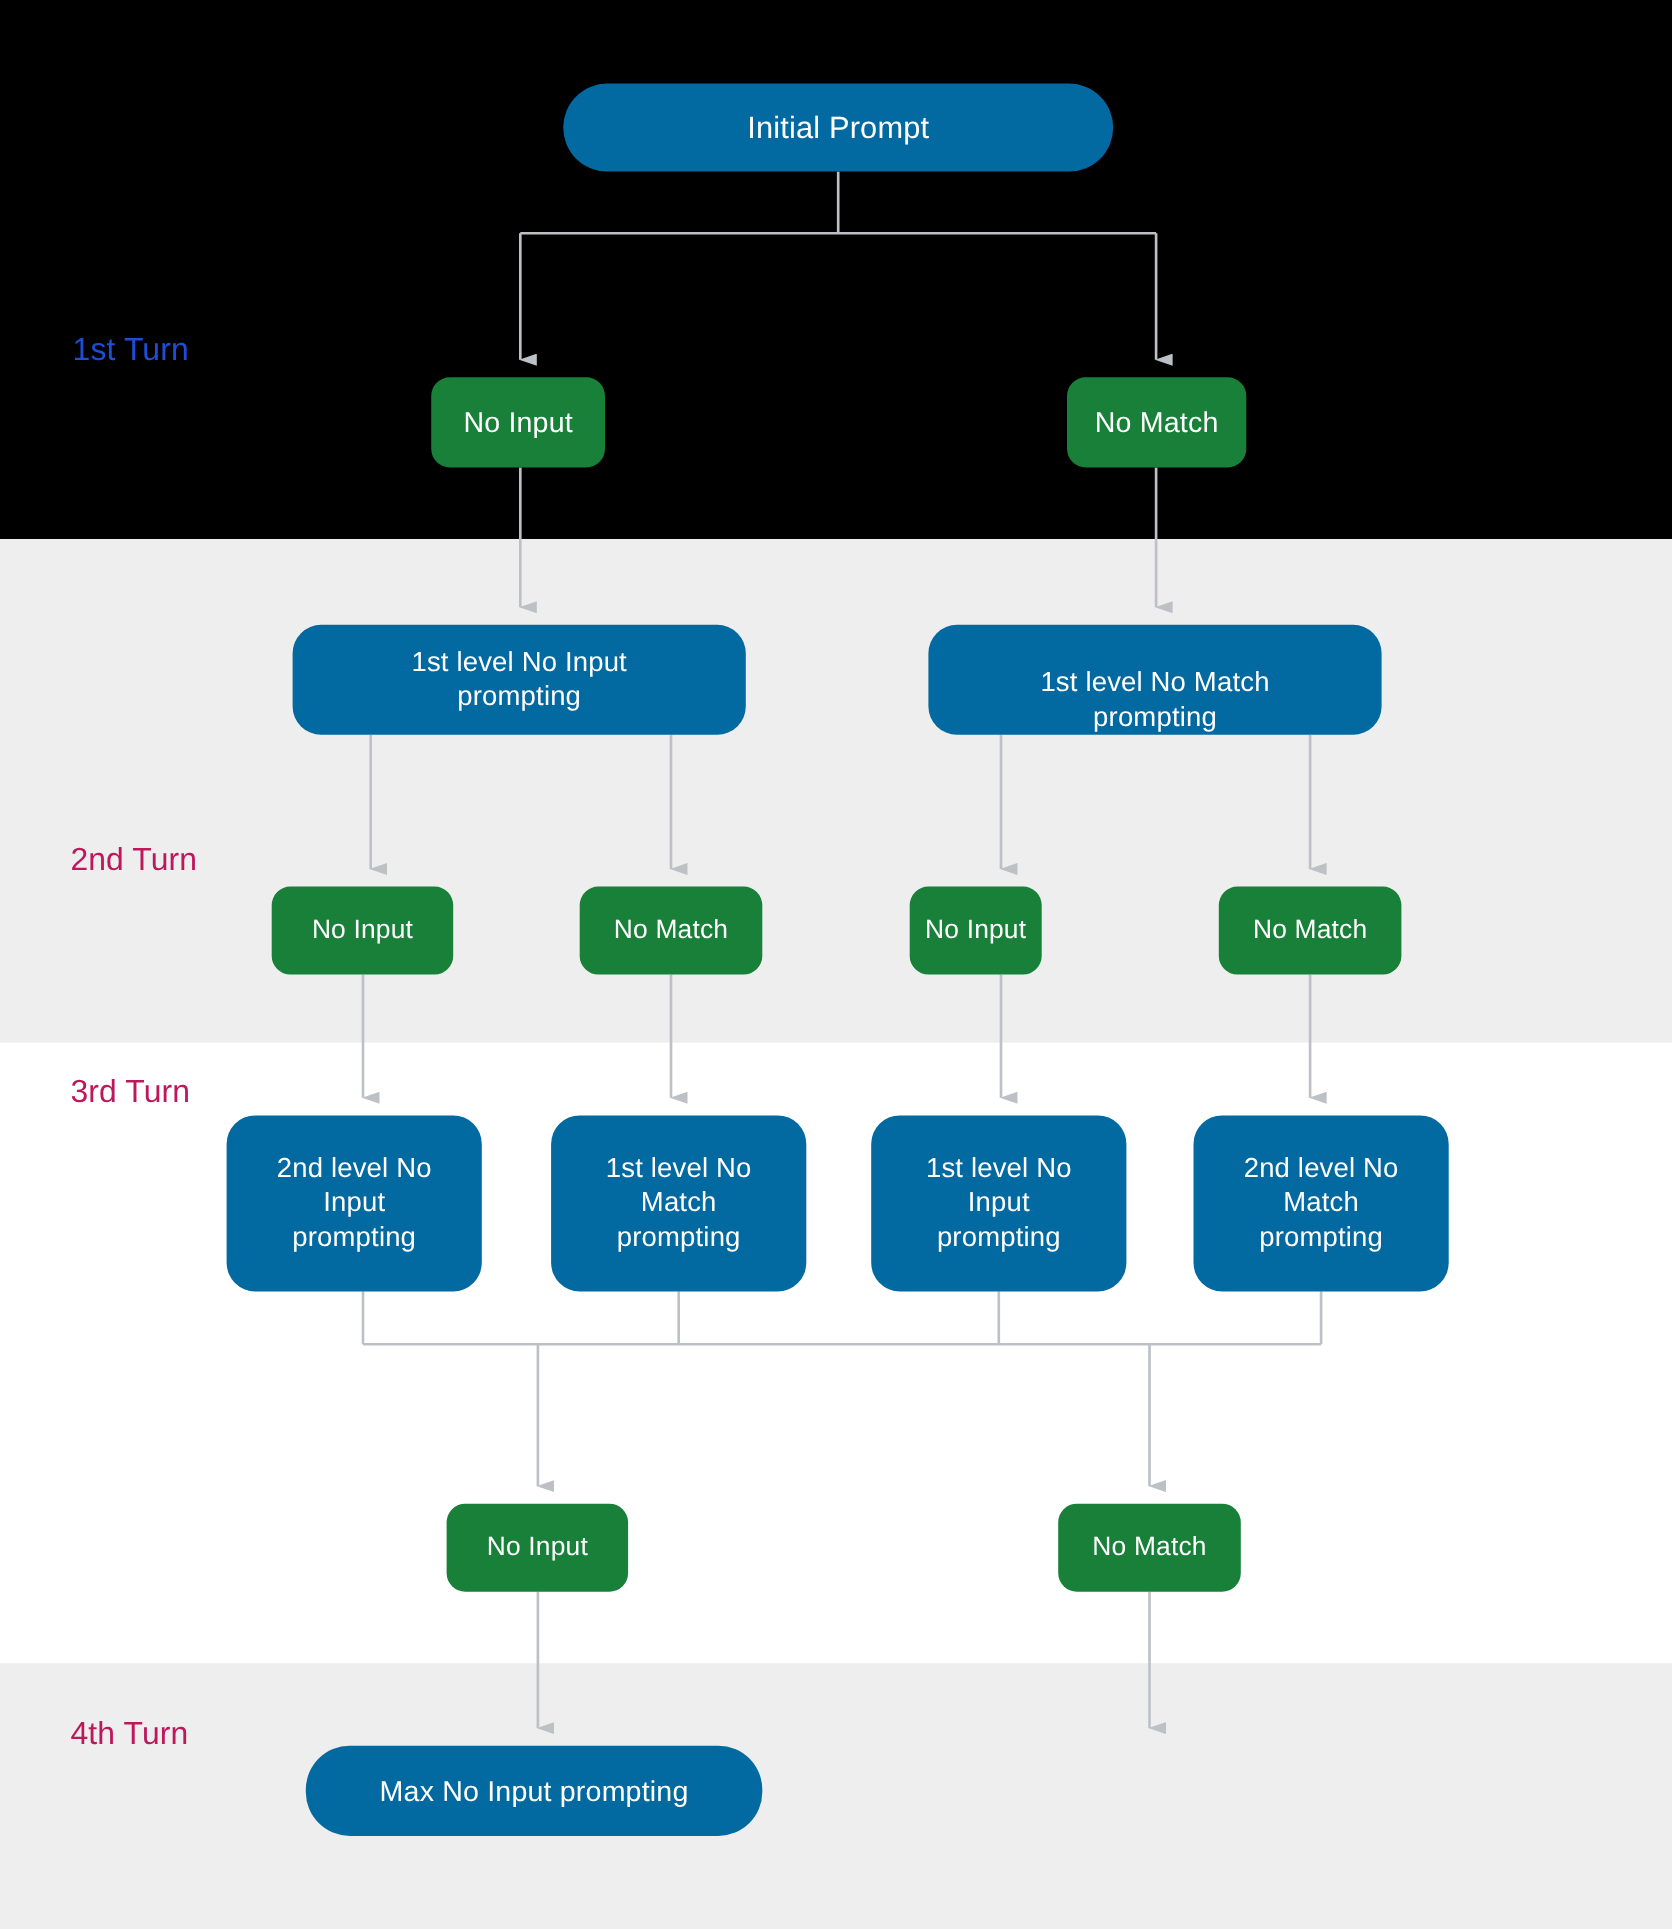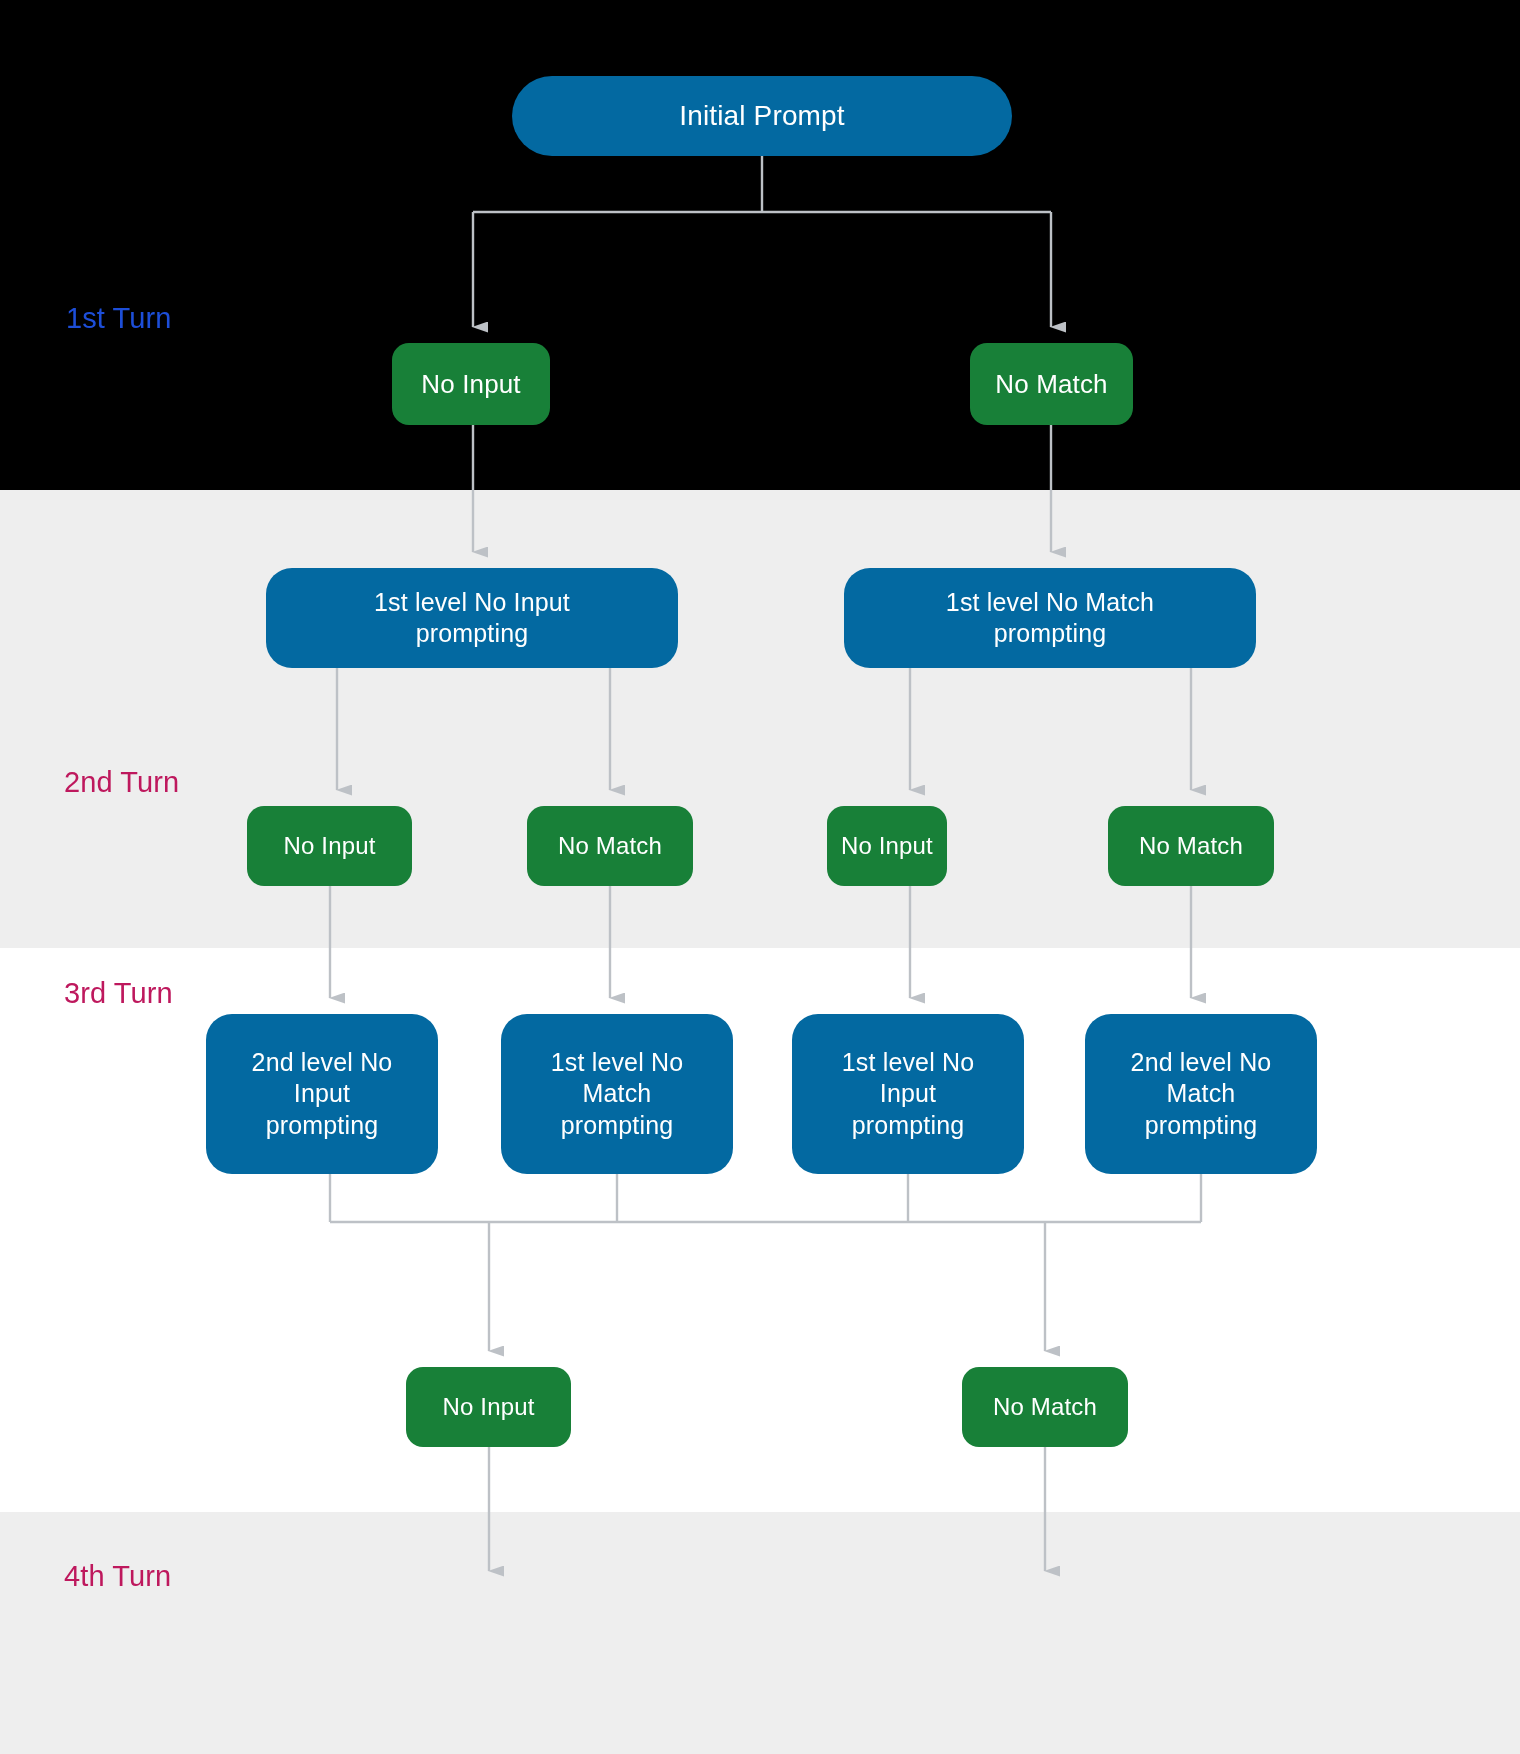"1st level No Match" #n-t2-p-match { align-items: none -> flex-end }
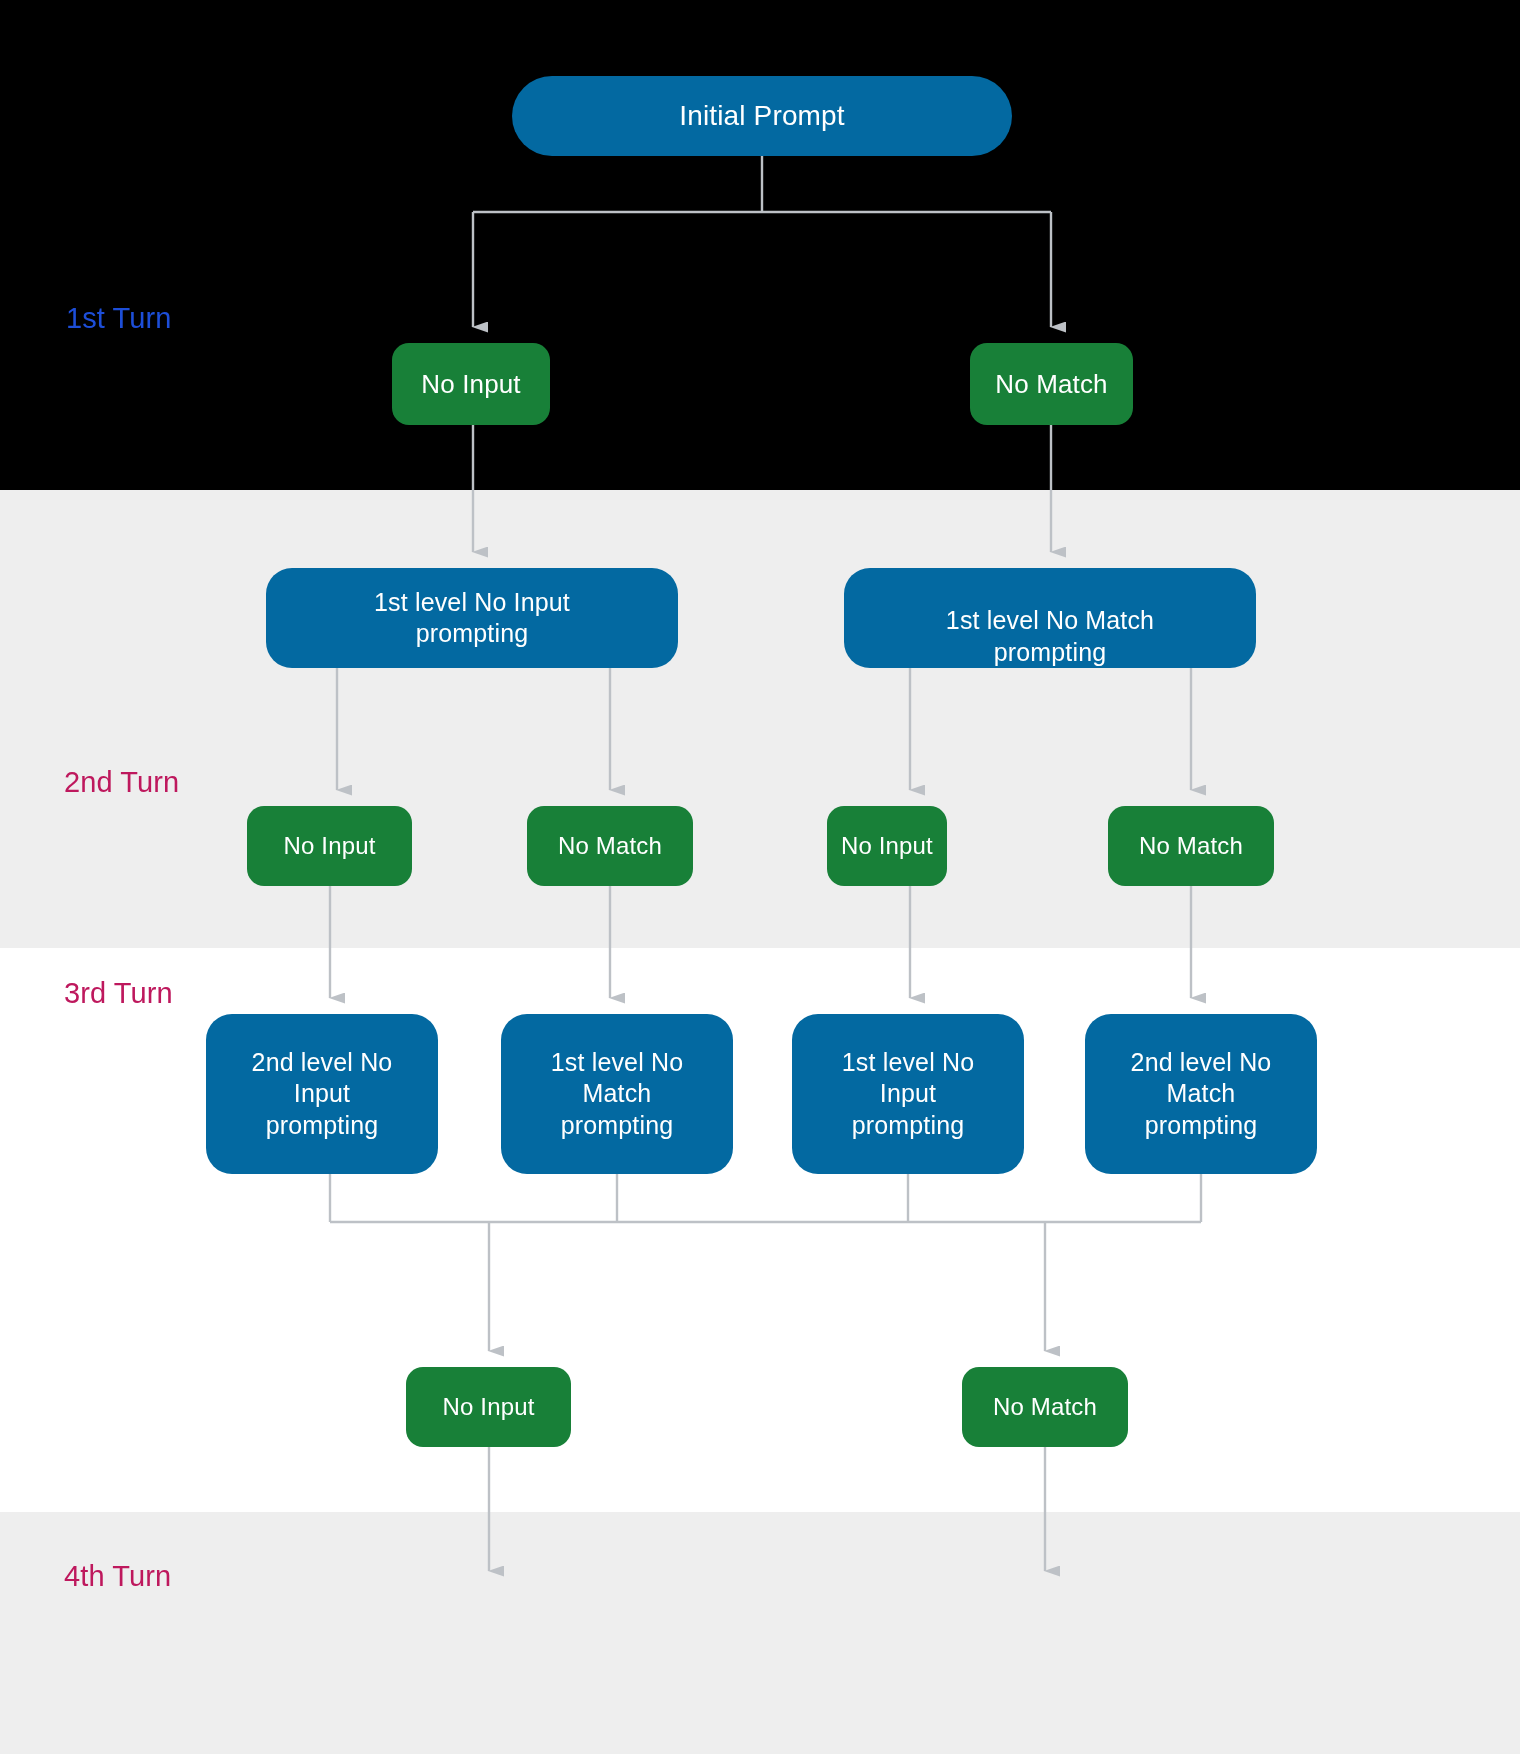"Max No Input prompting" div.node { html: none -> <div> <span>Max No Input prompting</span> </div> }
